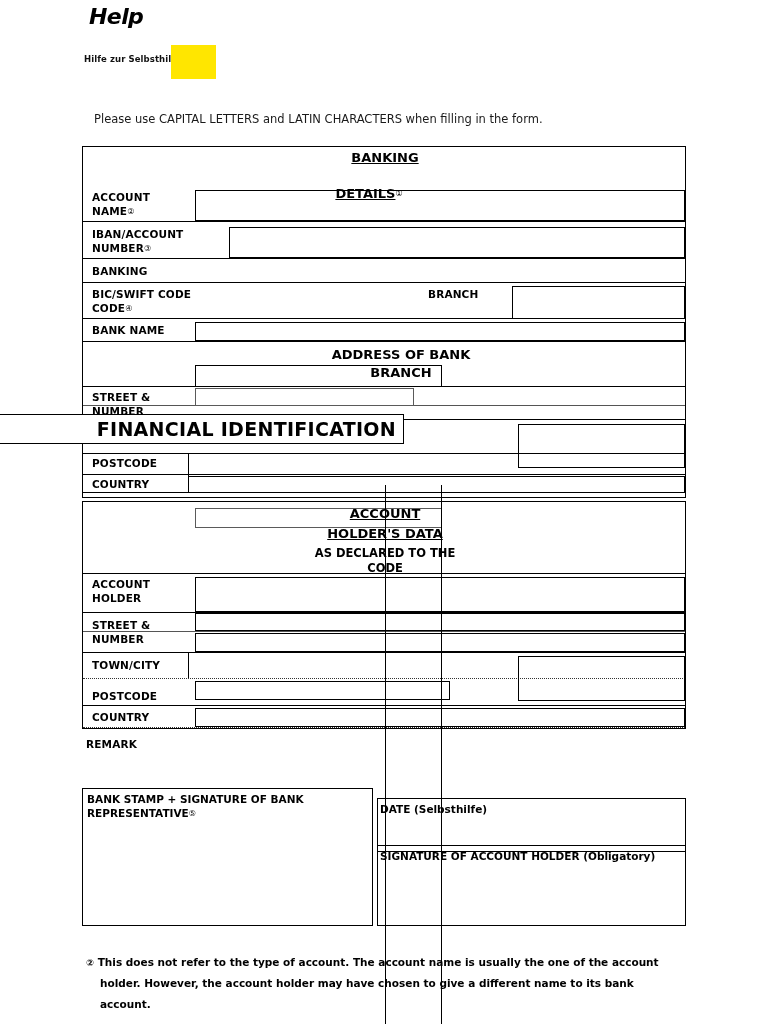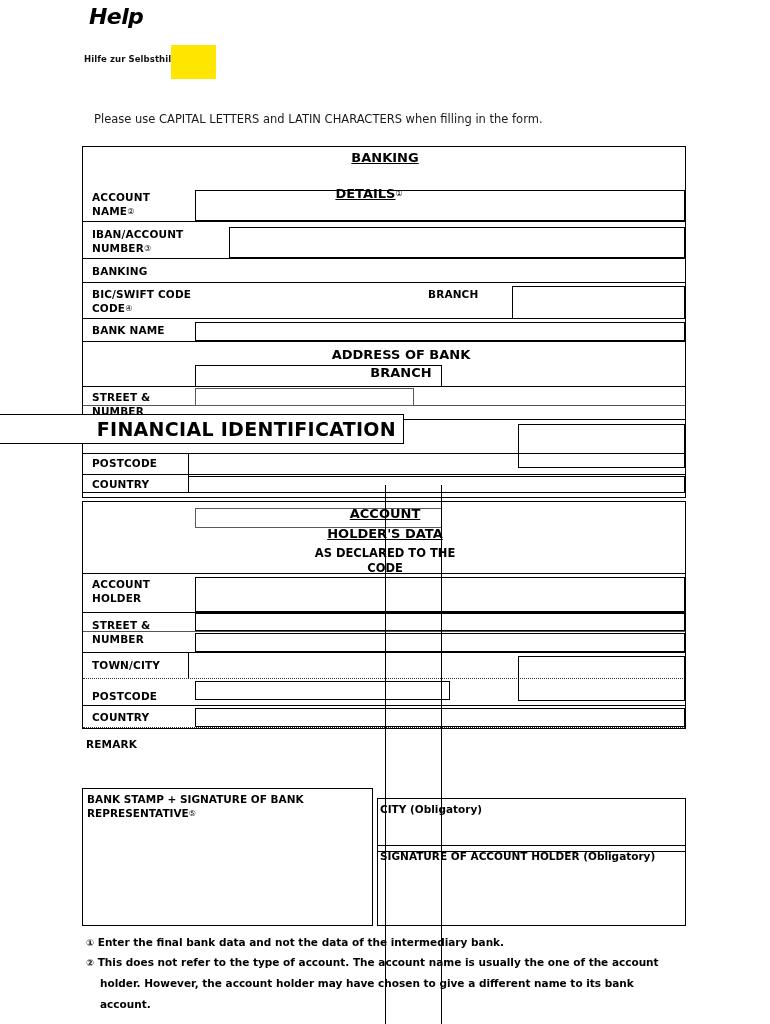"CITY (Obligatory)" div.boxlbl { text: CITY (Obligatory -> DATE (Selbsthilfe }
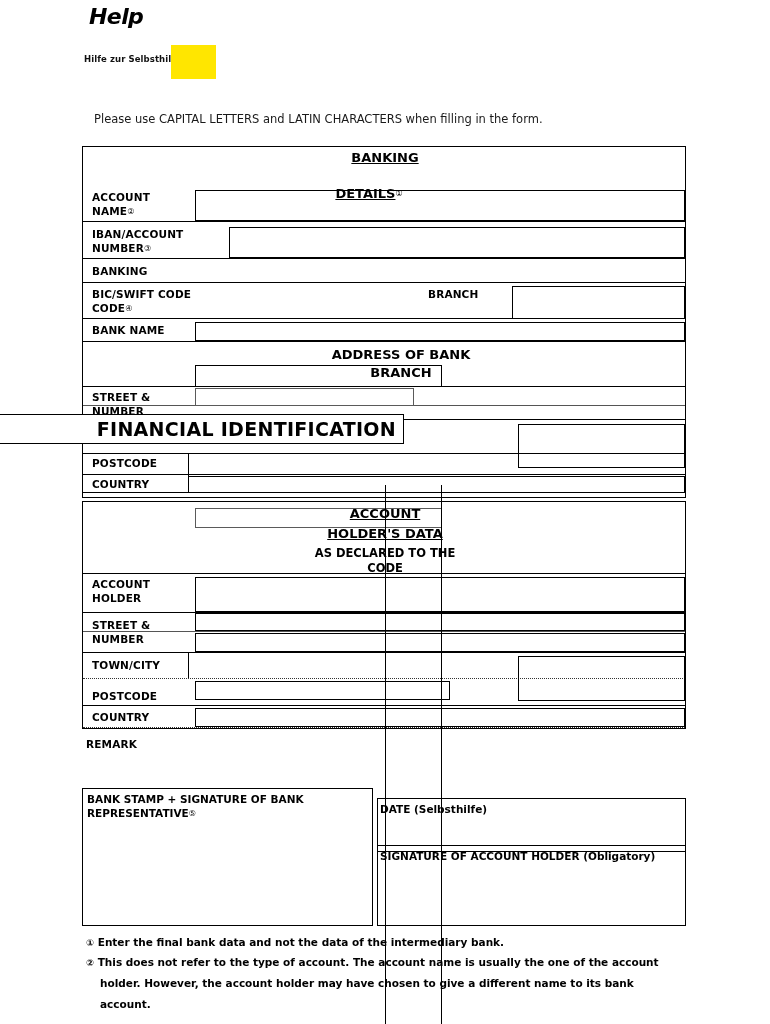"① Enter the final bank" div.fn { html: <div> <span>①</span> <span>Enter the final bank data and not the data of the intermediary bank.</span> </div> -> none }
